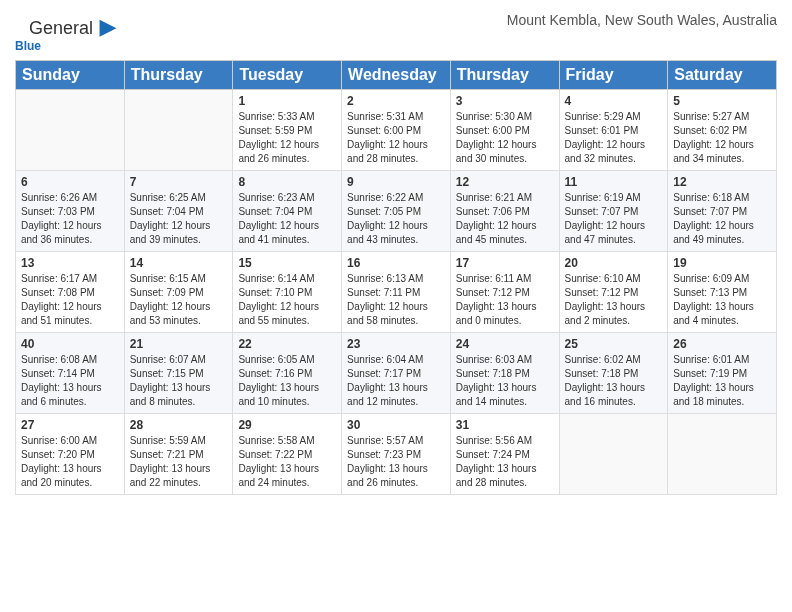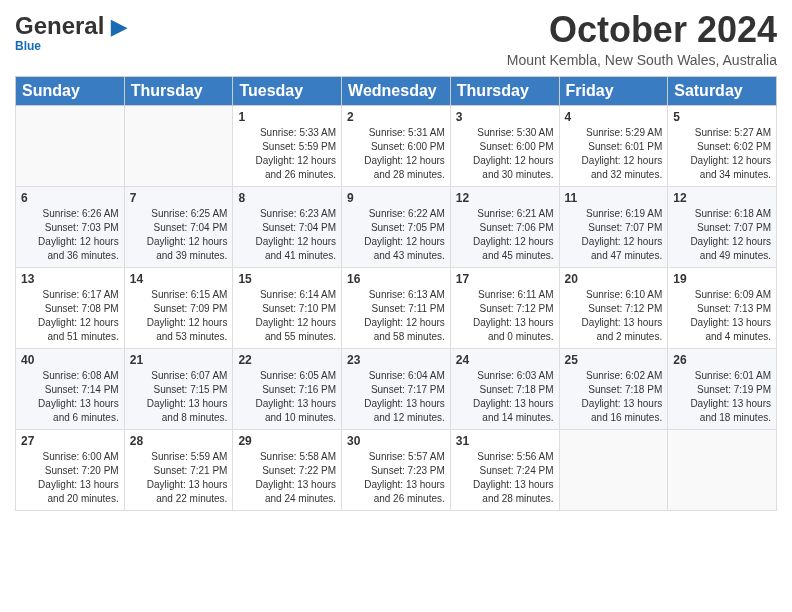"General" .logo-general { font-size: 24px -> 18px; font-weight: bold -> normal; margin-left: none -> 14px }
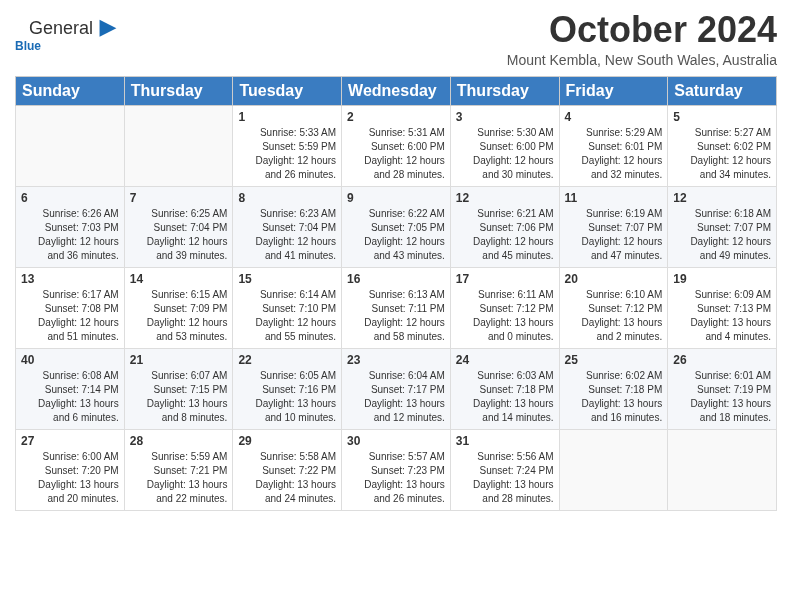"October 2024" div.title-month { html: <div>October 2024</div> -> none }
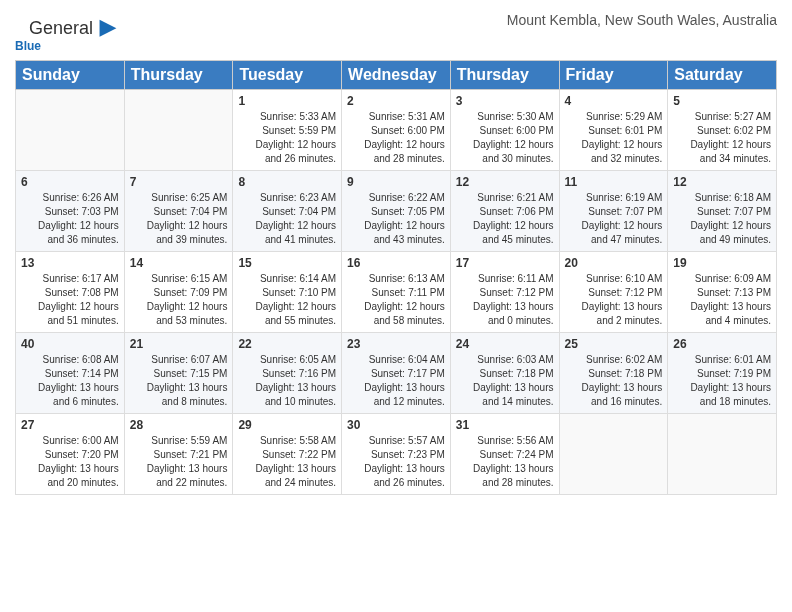"Sunrise: 5:33 AM" .day-info { text-align: right -> none }
